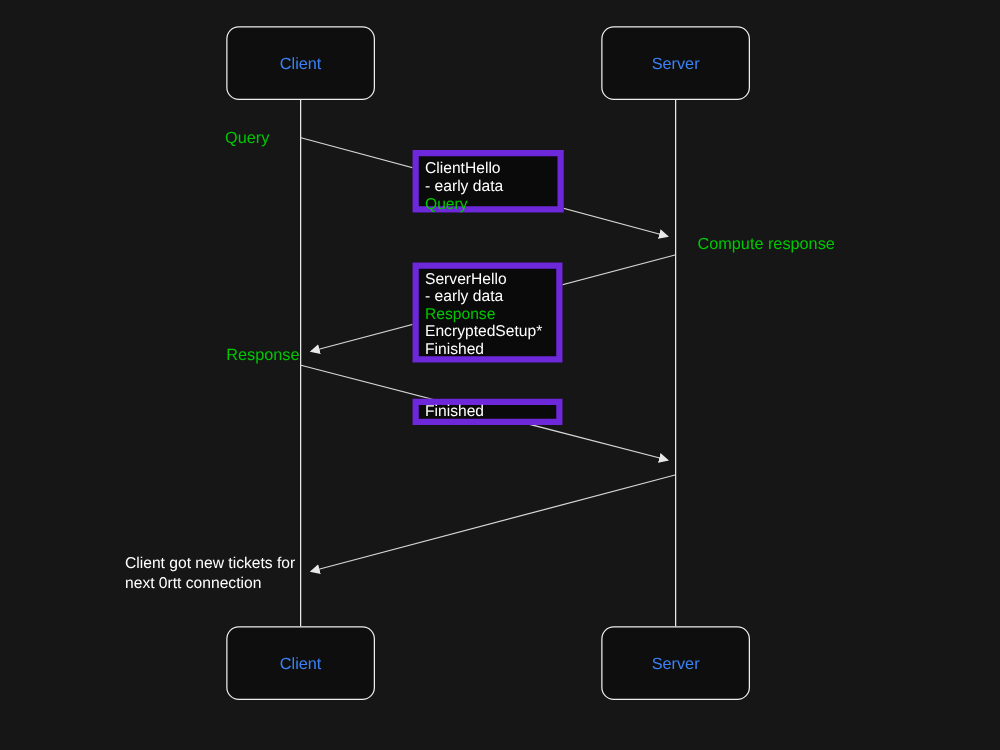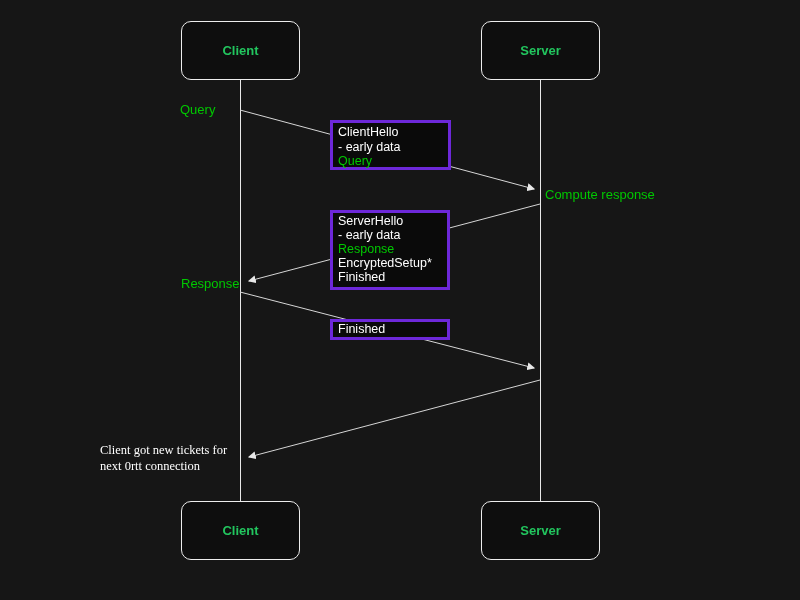"Client" .actor { color: #22c55e -> #3b82f6; font-weight: bold -> none }
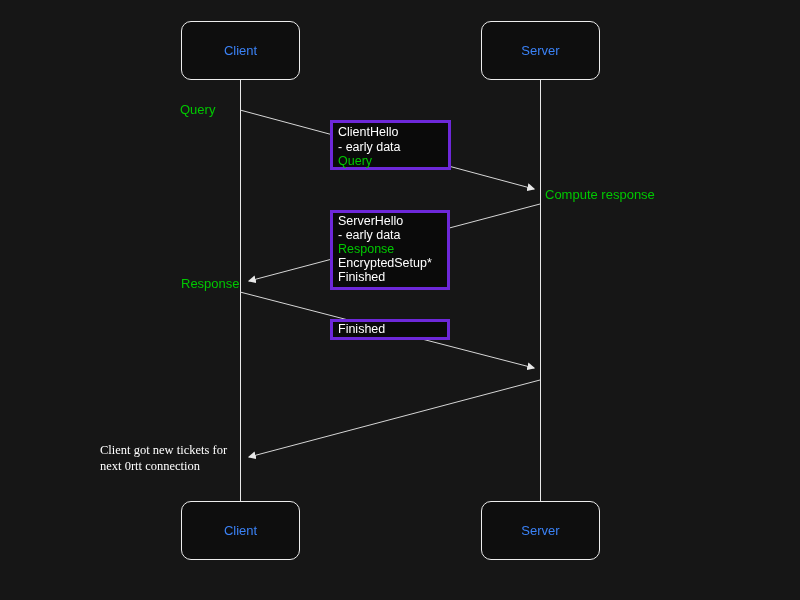"ClientHello" .msg-box { border: 3px solid #6d28d9 -> 5px solid #6d28d9 }
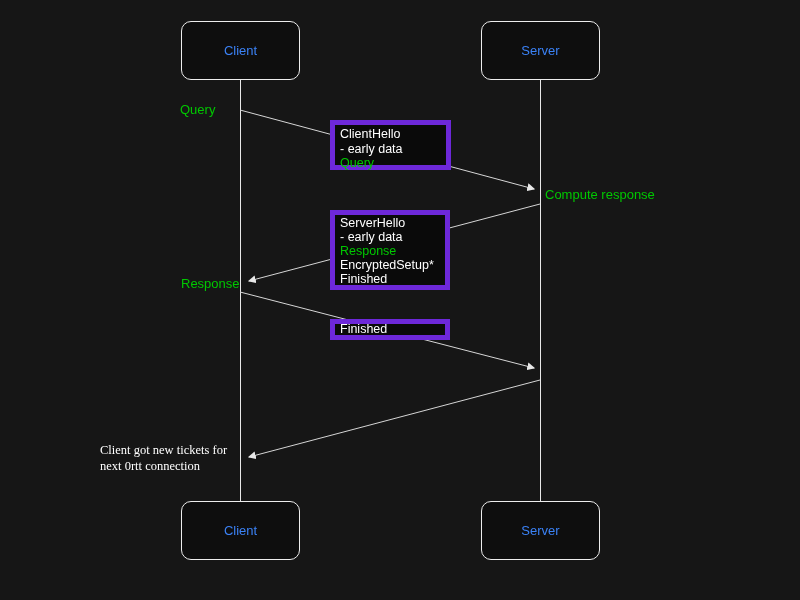"Compute response" .side-label.compute { left: 545px -> 558px }
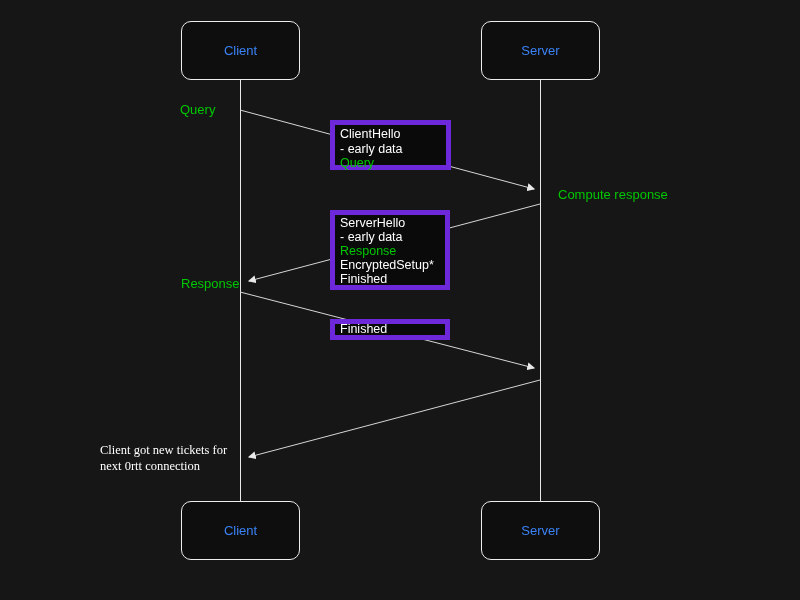"Client got new tickets for" .note { font-family: Liberation Serif, serif -> none }
